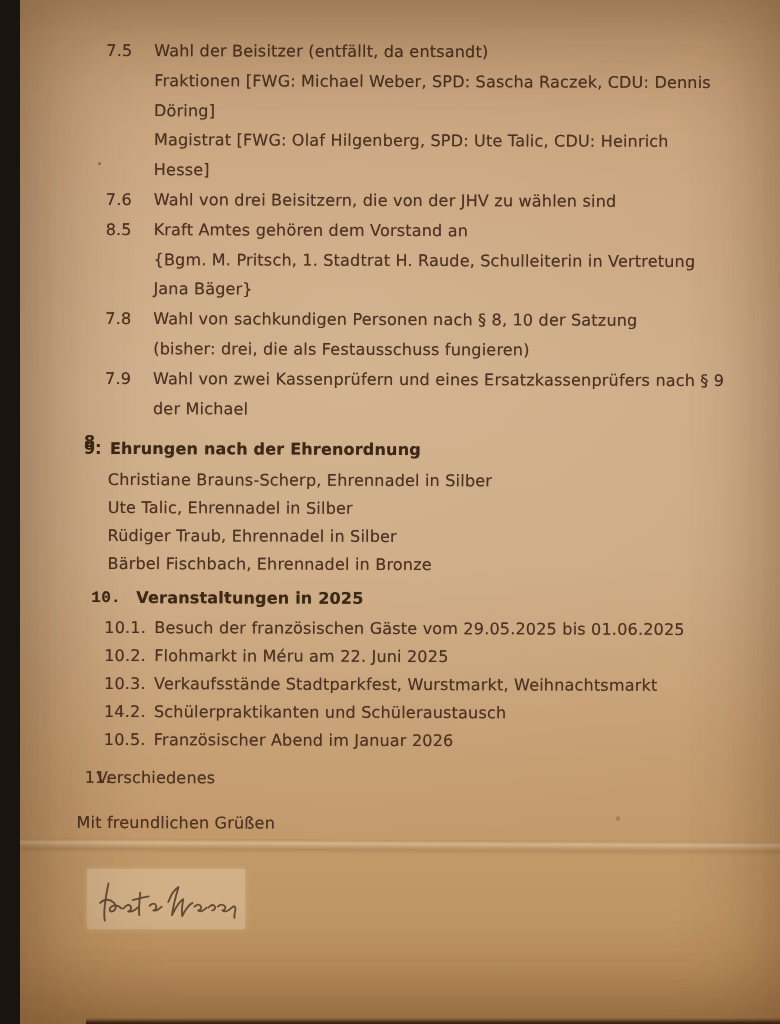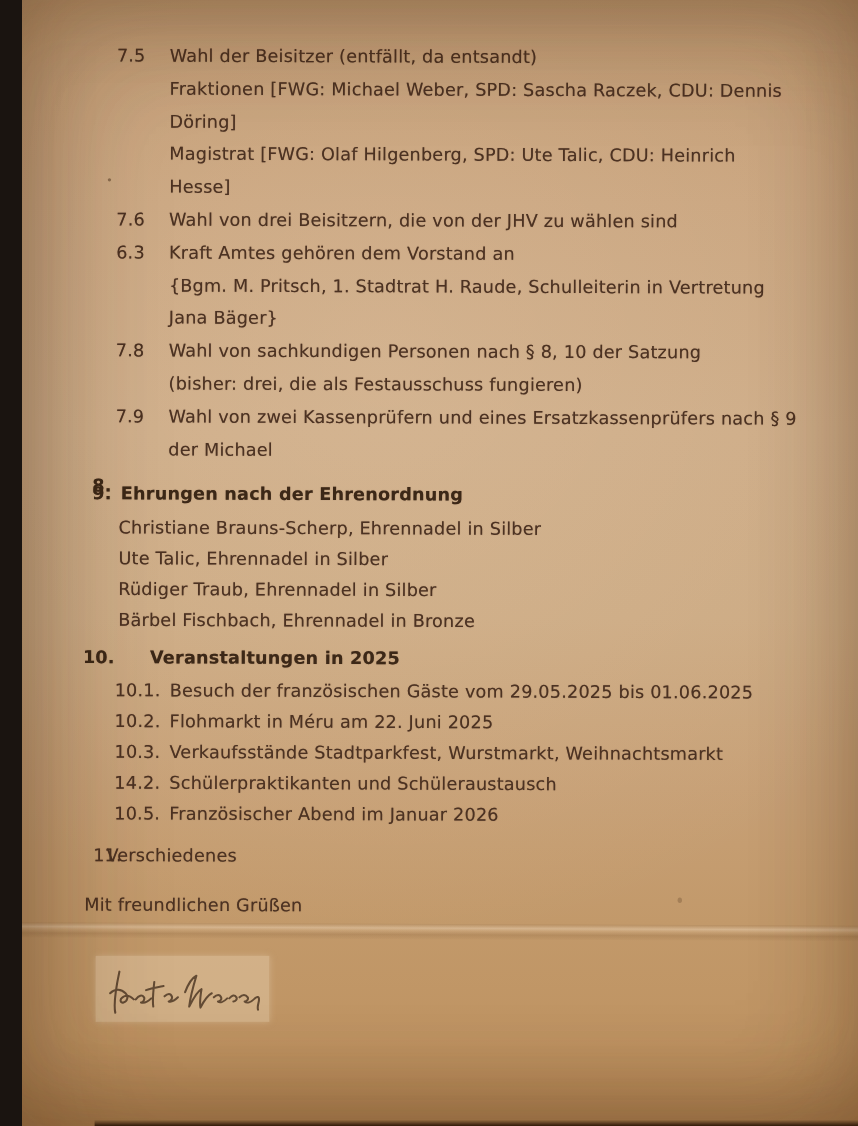"6.3" span.num { text: 6.3 -> 8.5 }
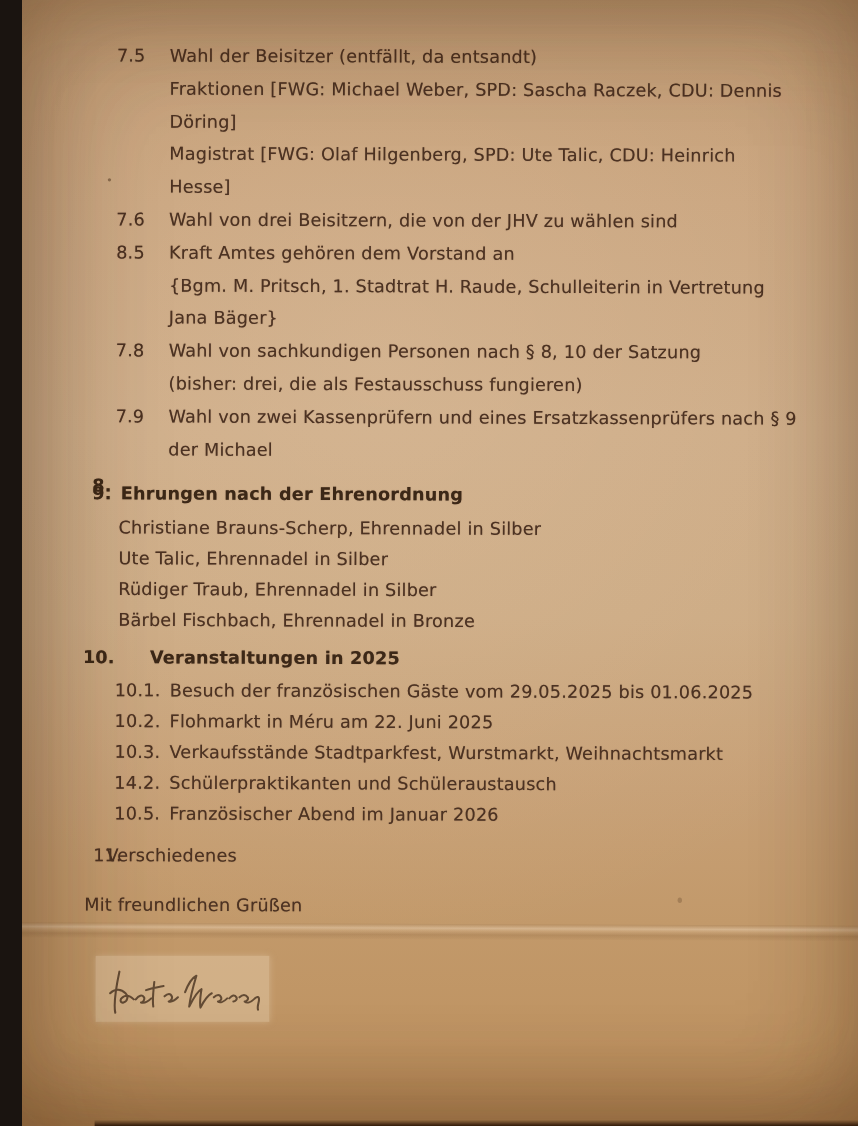"10." .r-h10 .num { font-family: none -> Liberation Mono, monospace; left: 56px -> 72px }
